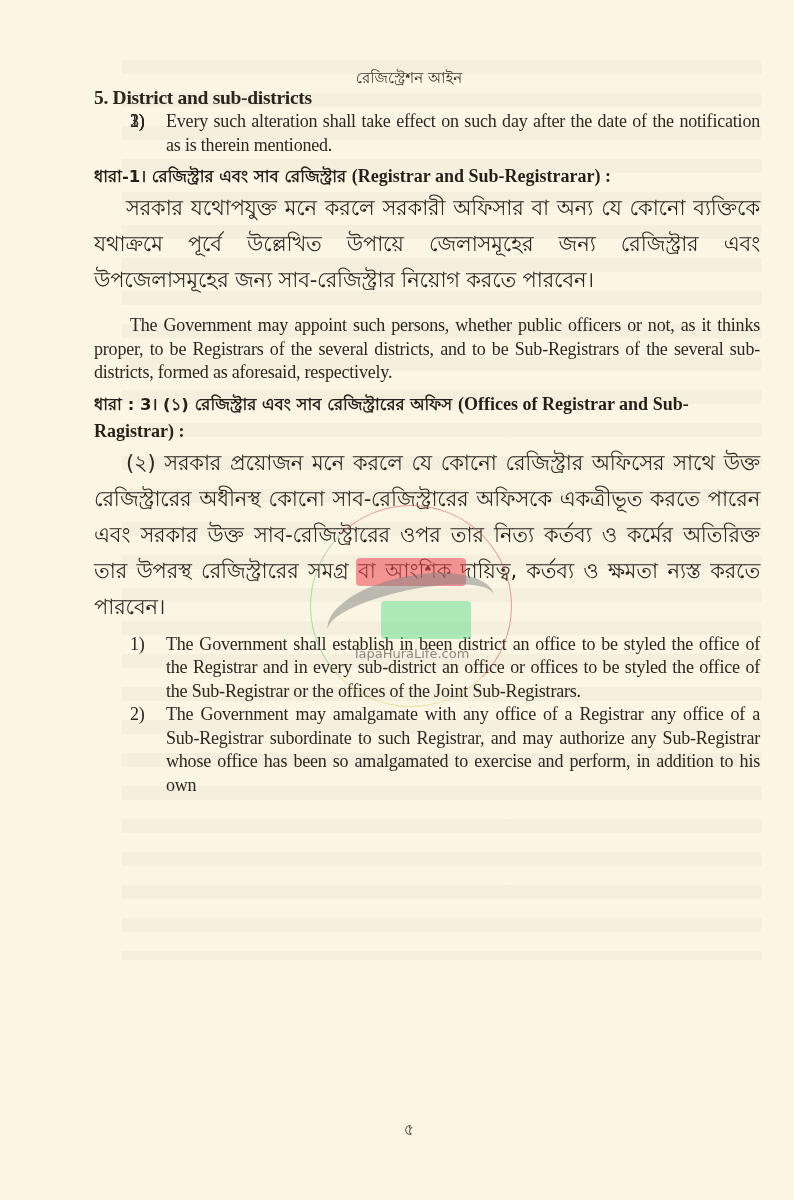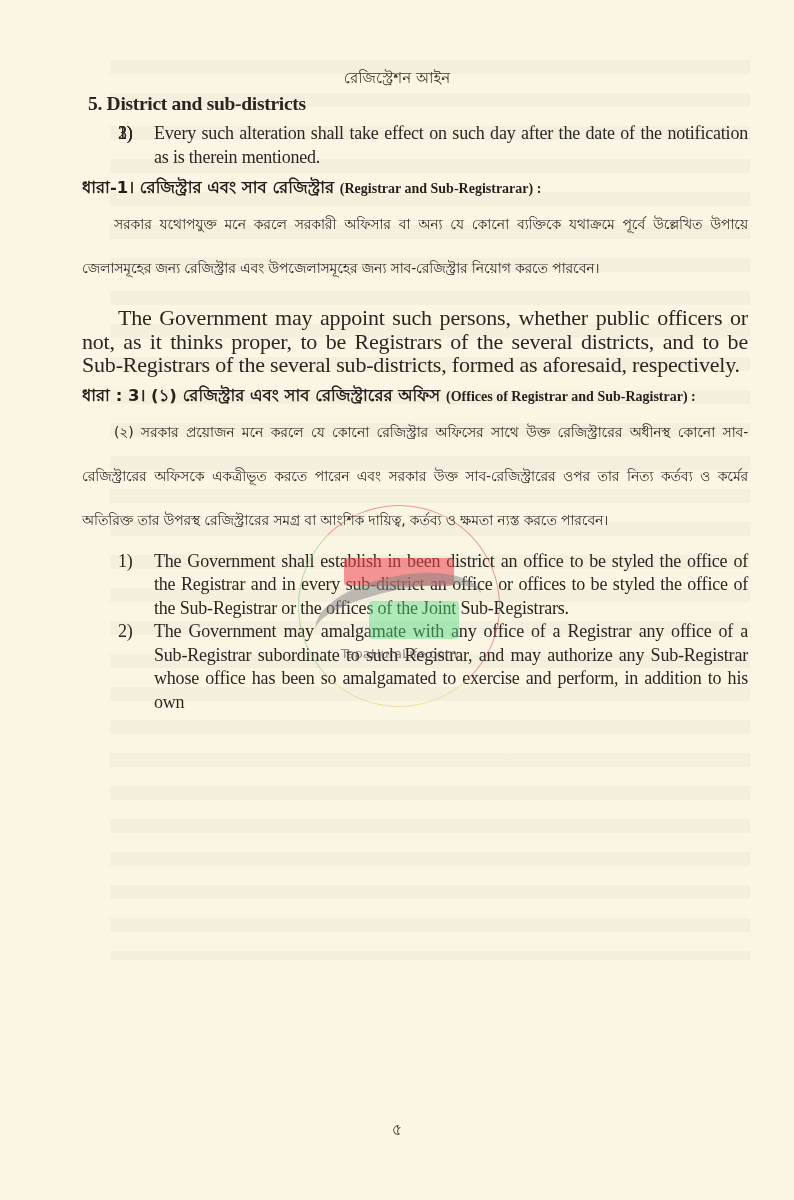"রেজিস্ট্রেশন আইন" .page { left: 0 -> 12px }
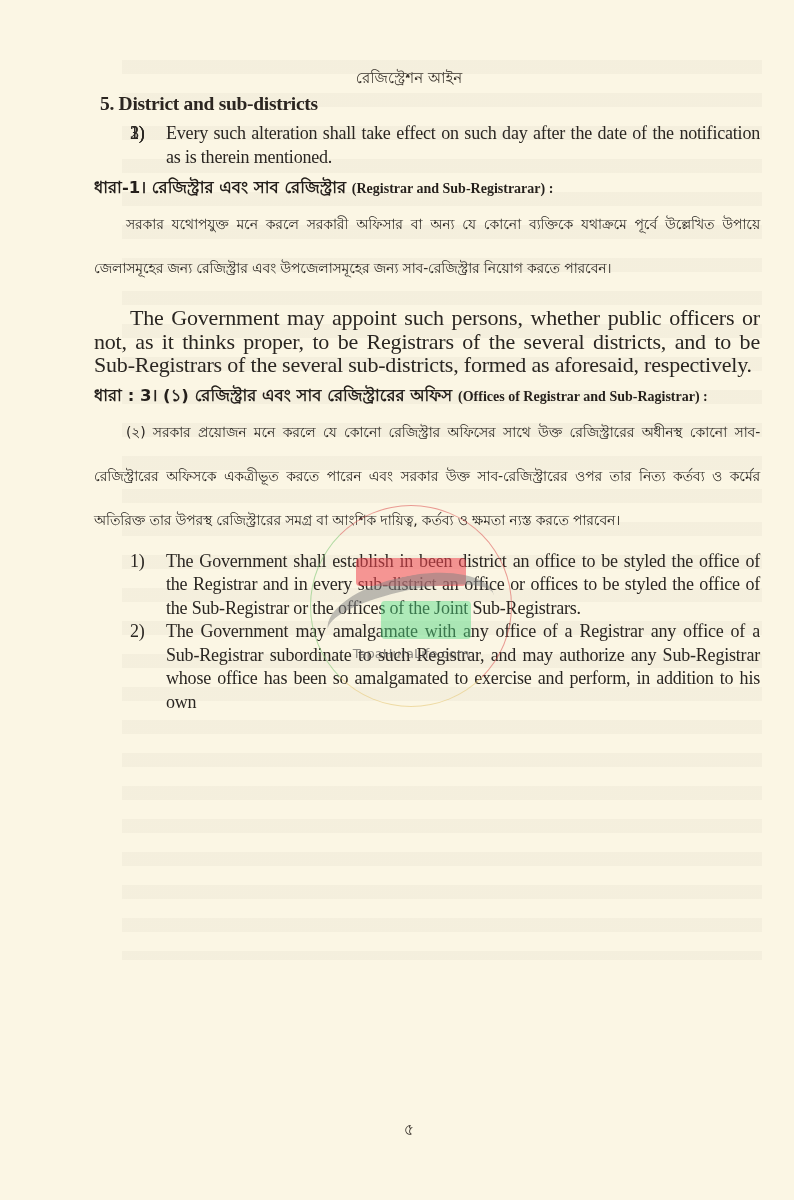"5. District and sub-districts" .sec-head { margin: 6px -> 0 }
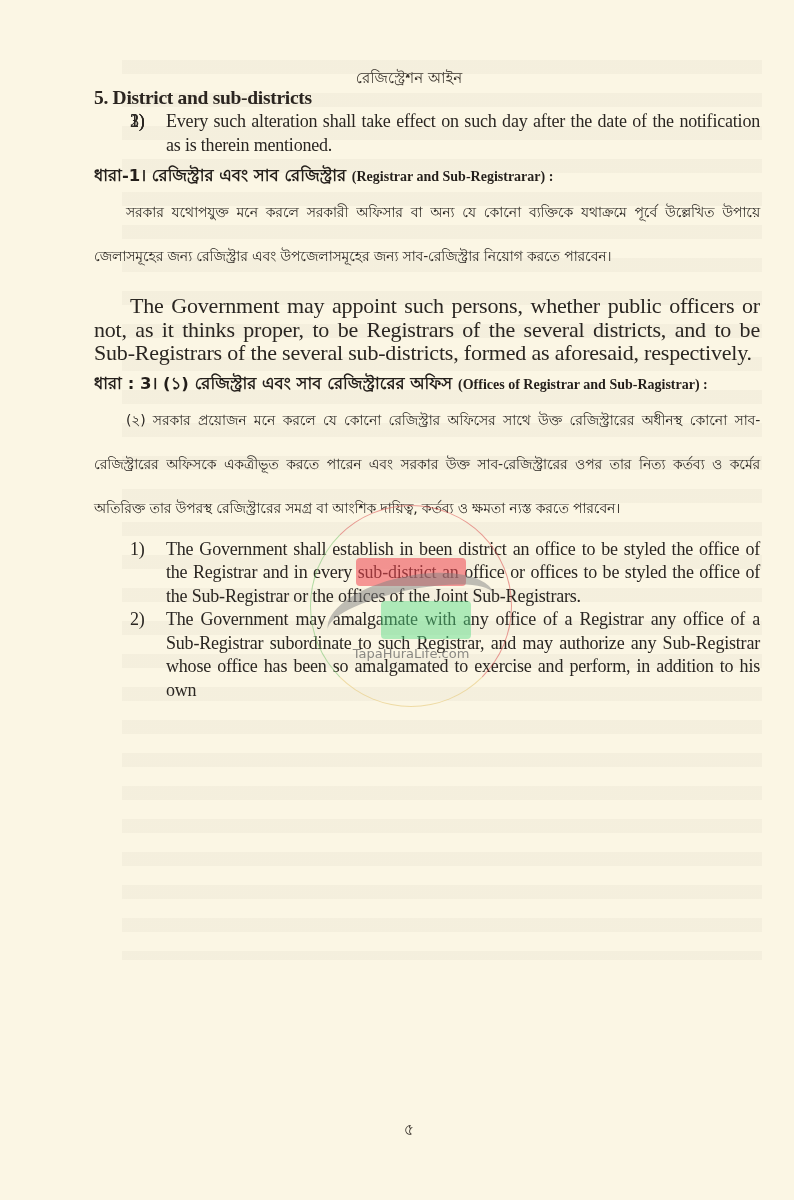"(Registrar and Sub-Registrarar) :" .bn-head .en { font-size: 14px -> 18px }
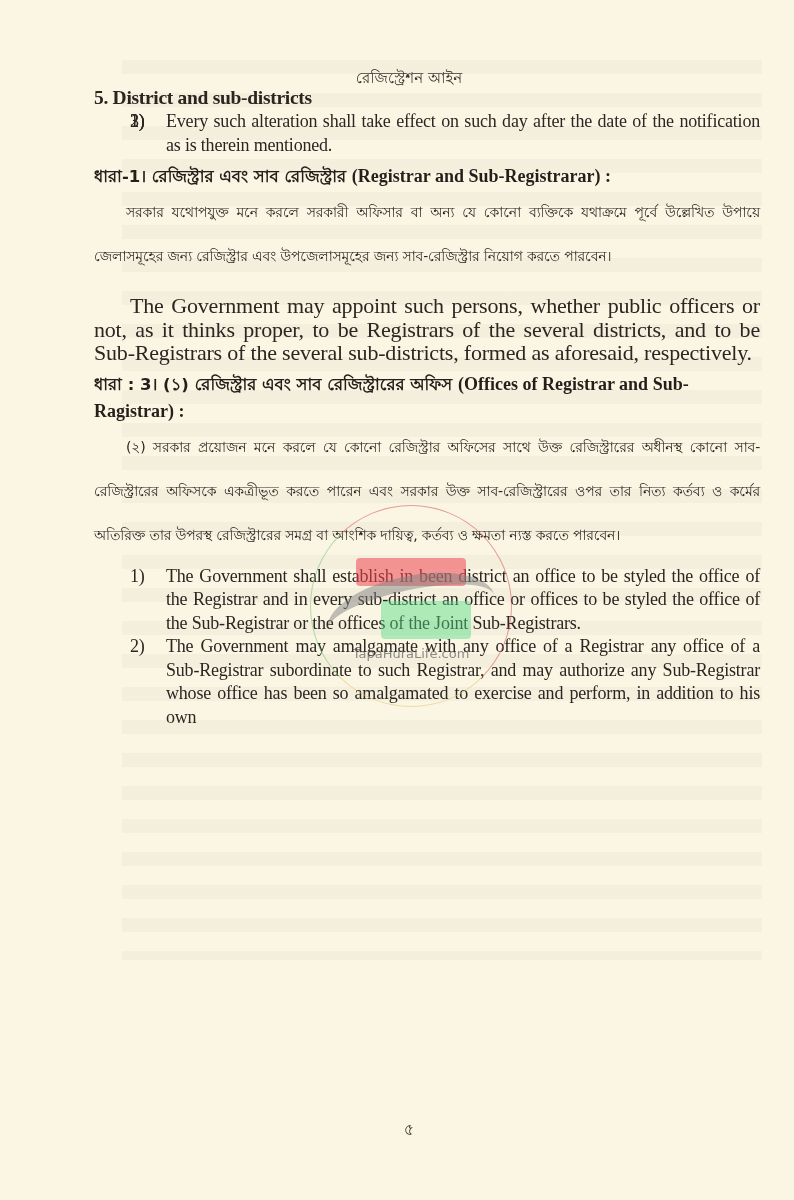"সরকার যথোপযুক্ত মনে করলে সরকারী" .bn-para { font-size: 14px -> 21px; line-height: 44px -> 36px }
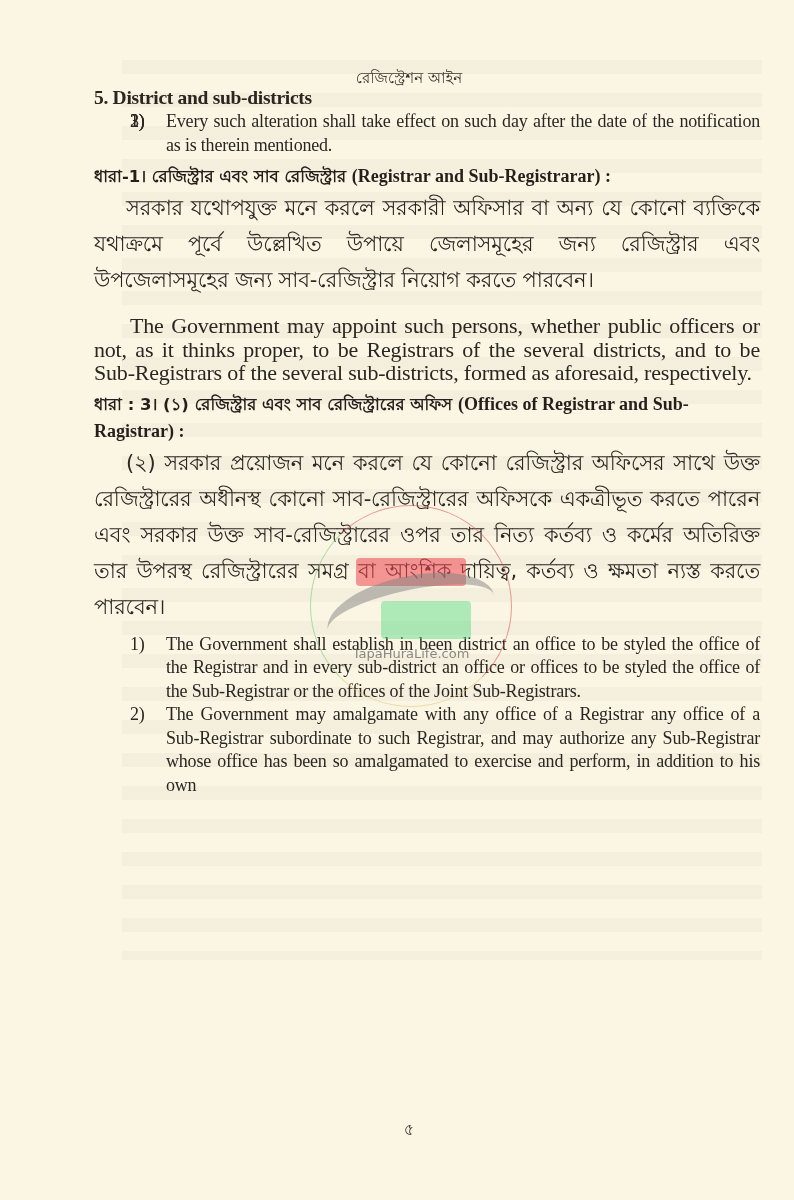"The Government may appoint such" .en-para { font-size: 22px -> 18px }
